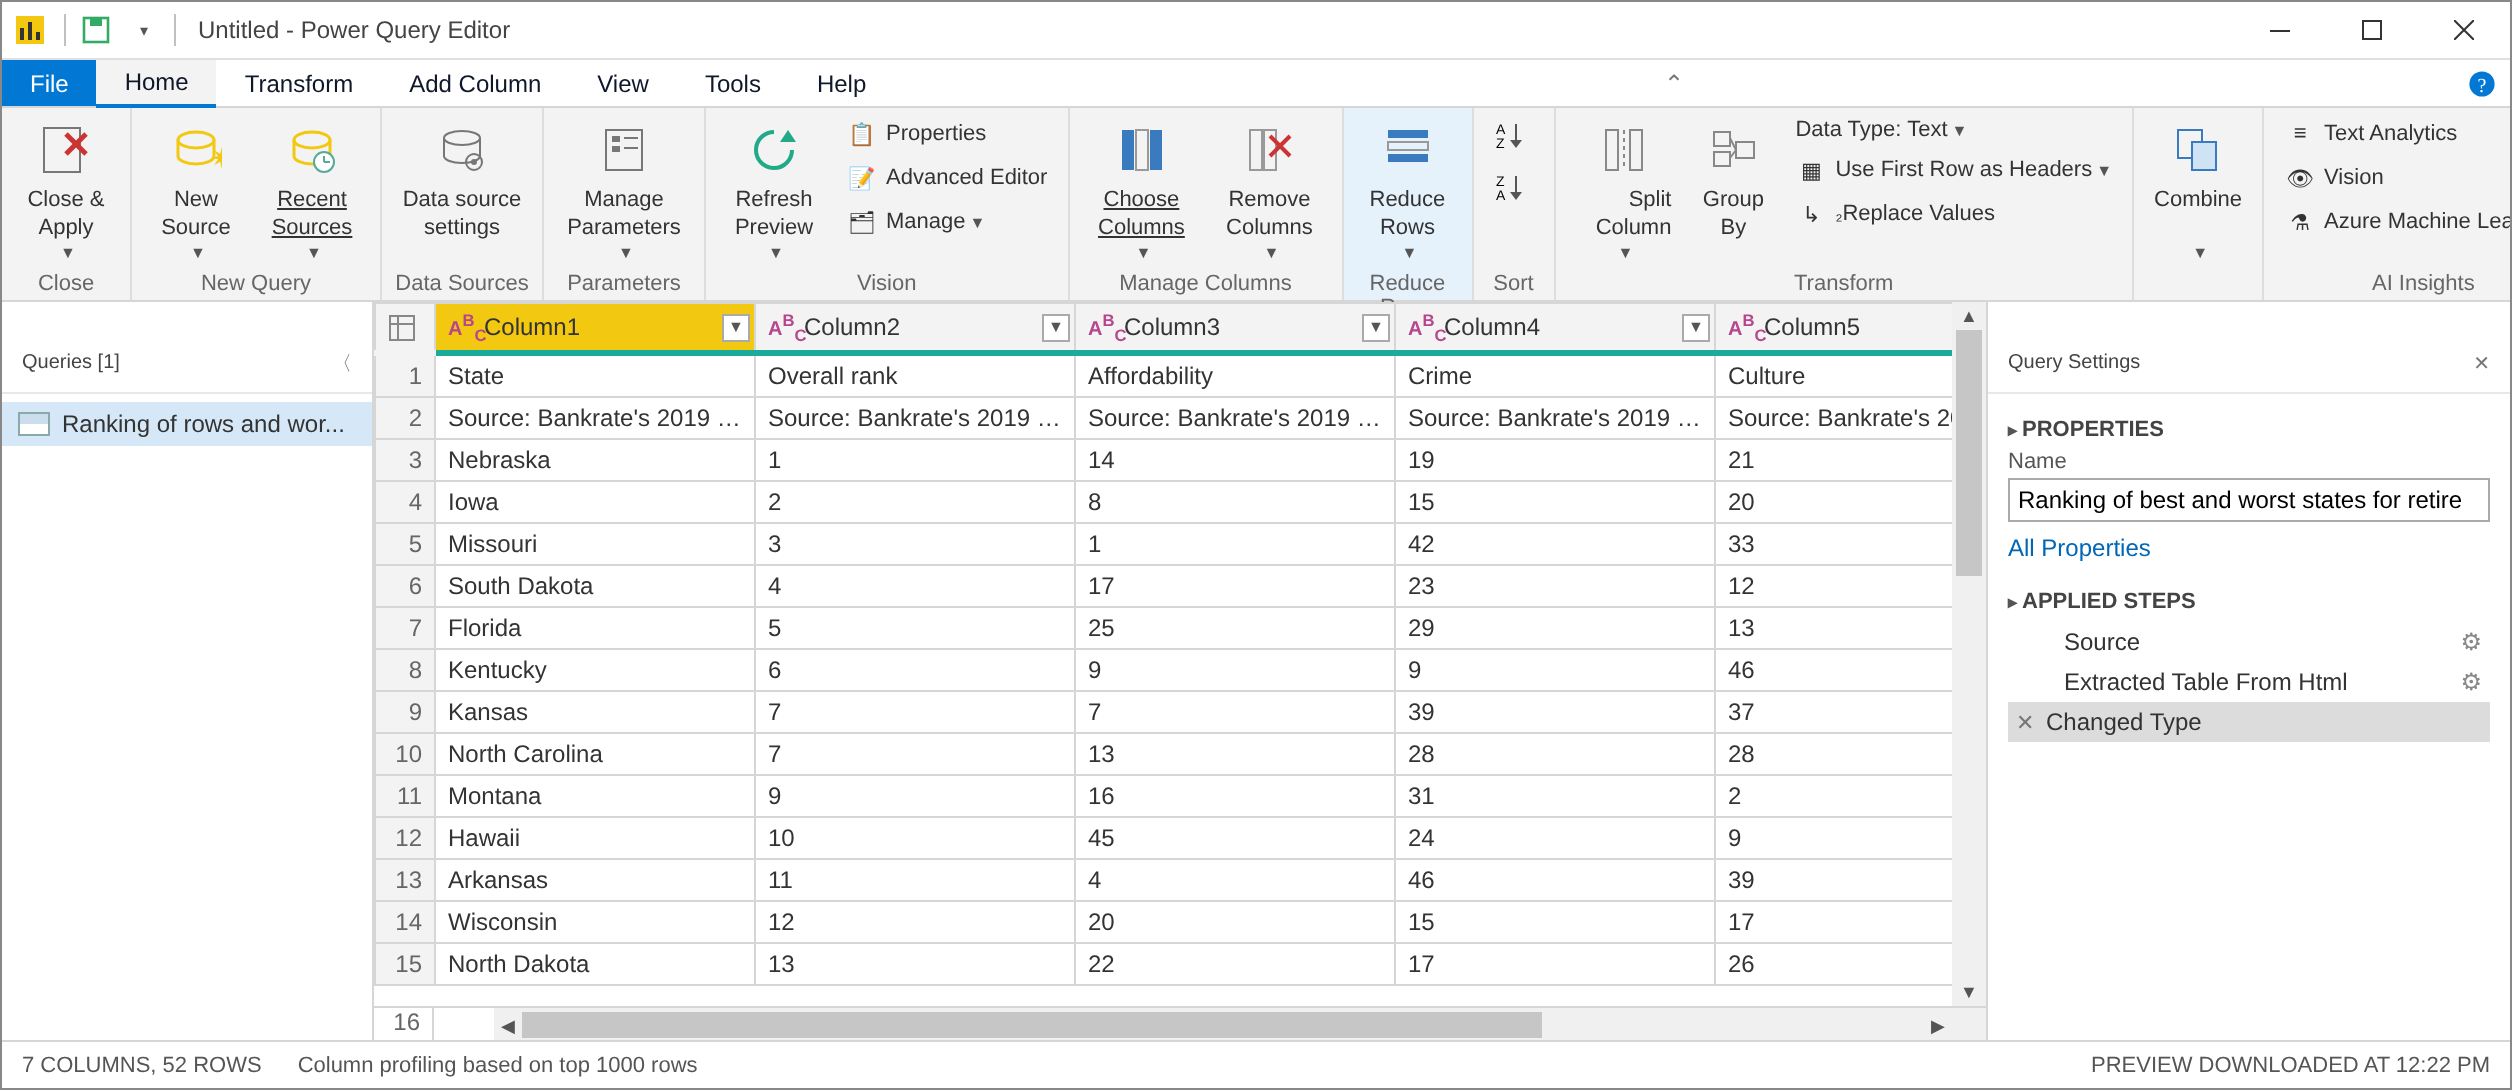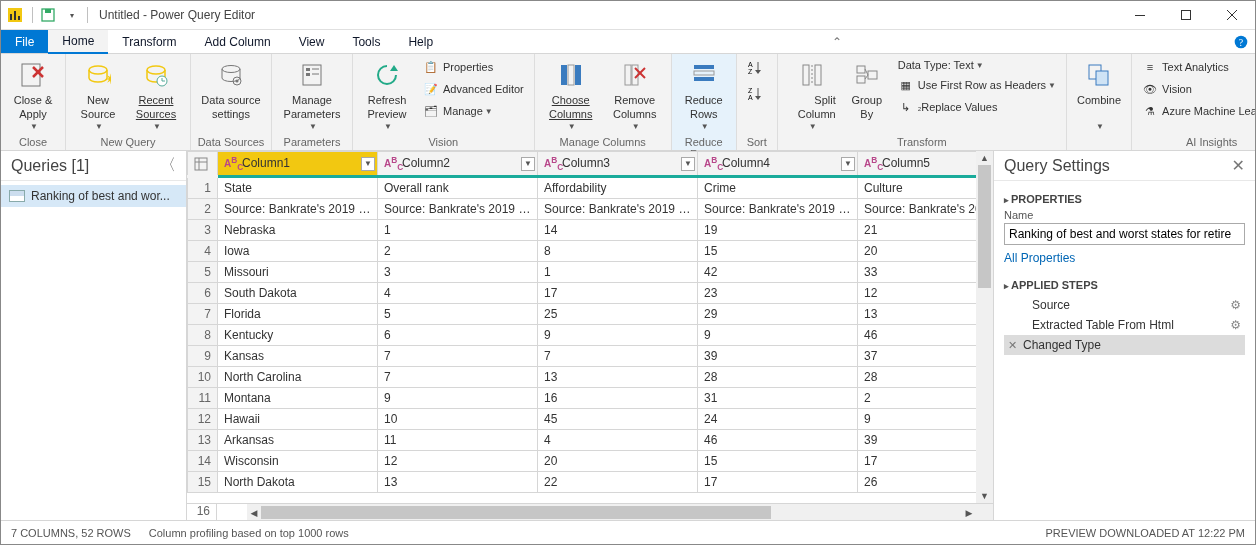"Queries [1]" .pane-header { font-size: 16px -> 10px; margin-top: none -> 16px }
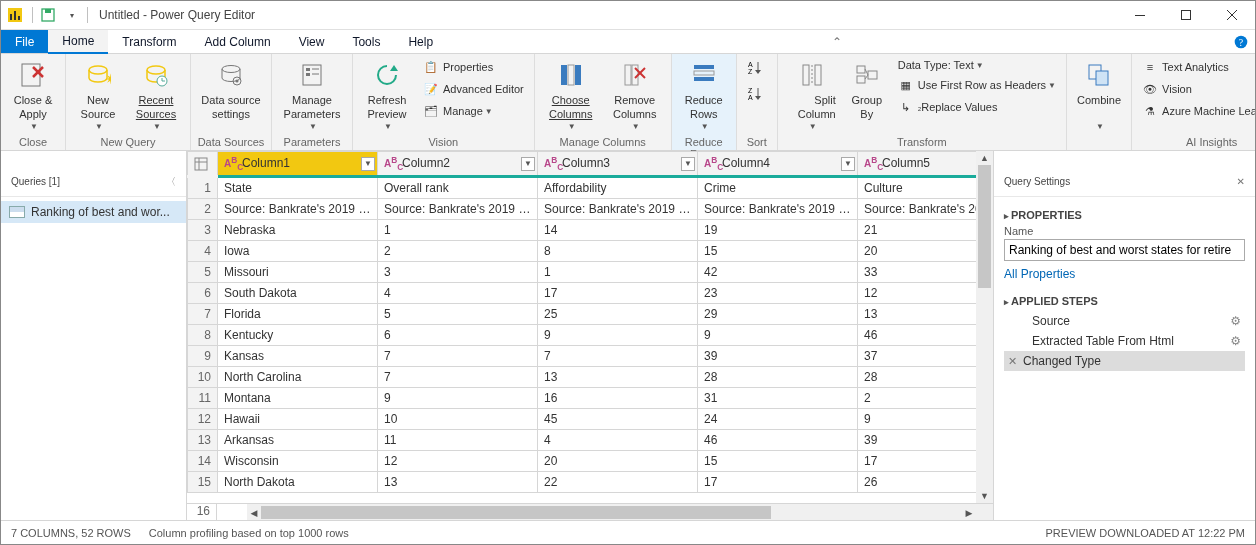"Ranking of best and wor..." span { text: best -> rows }
